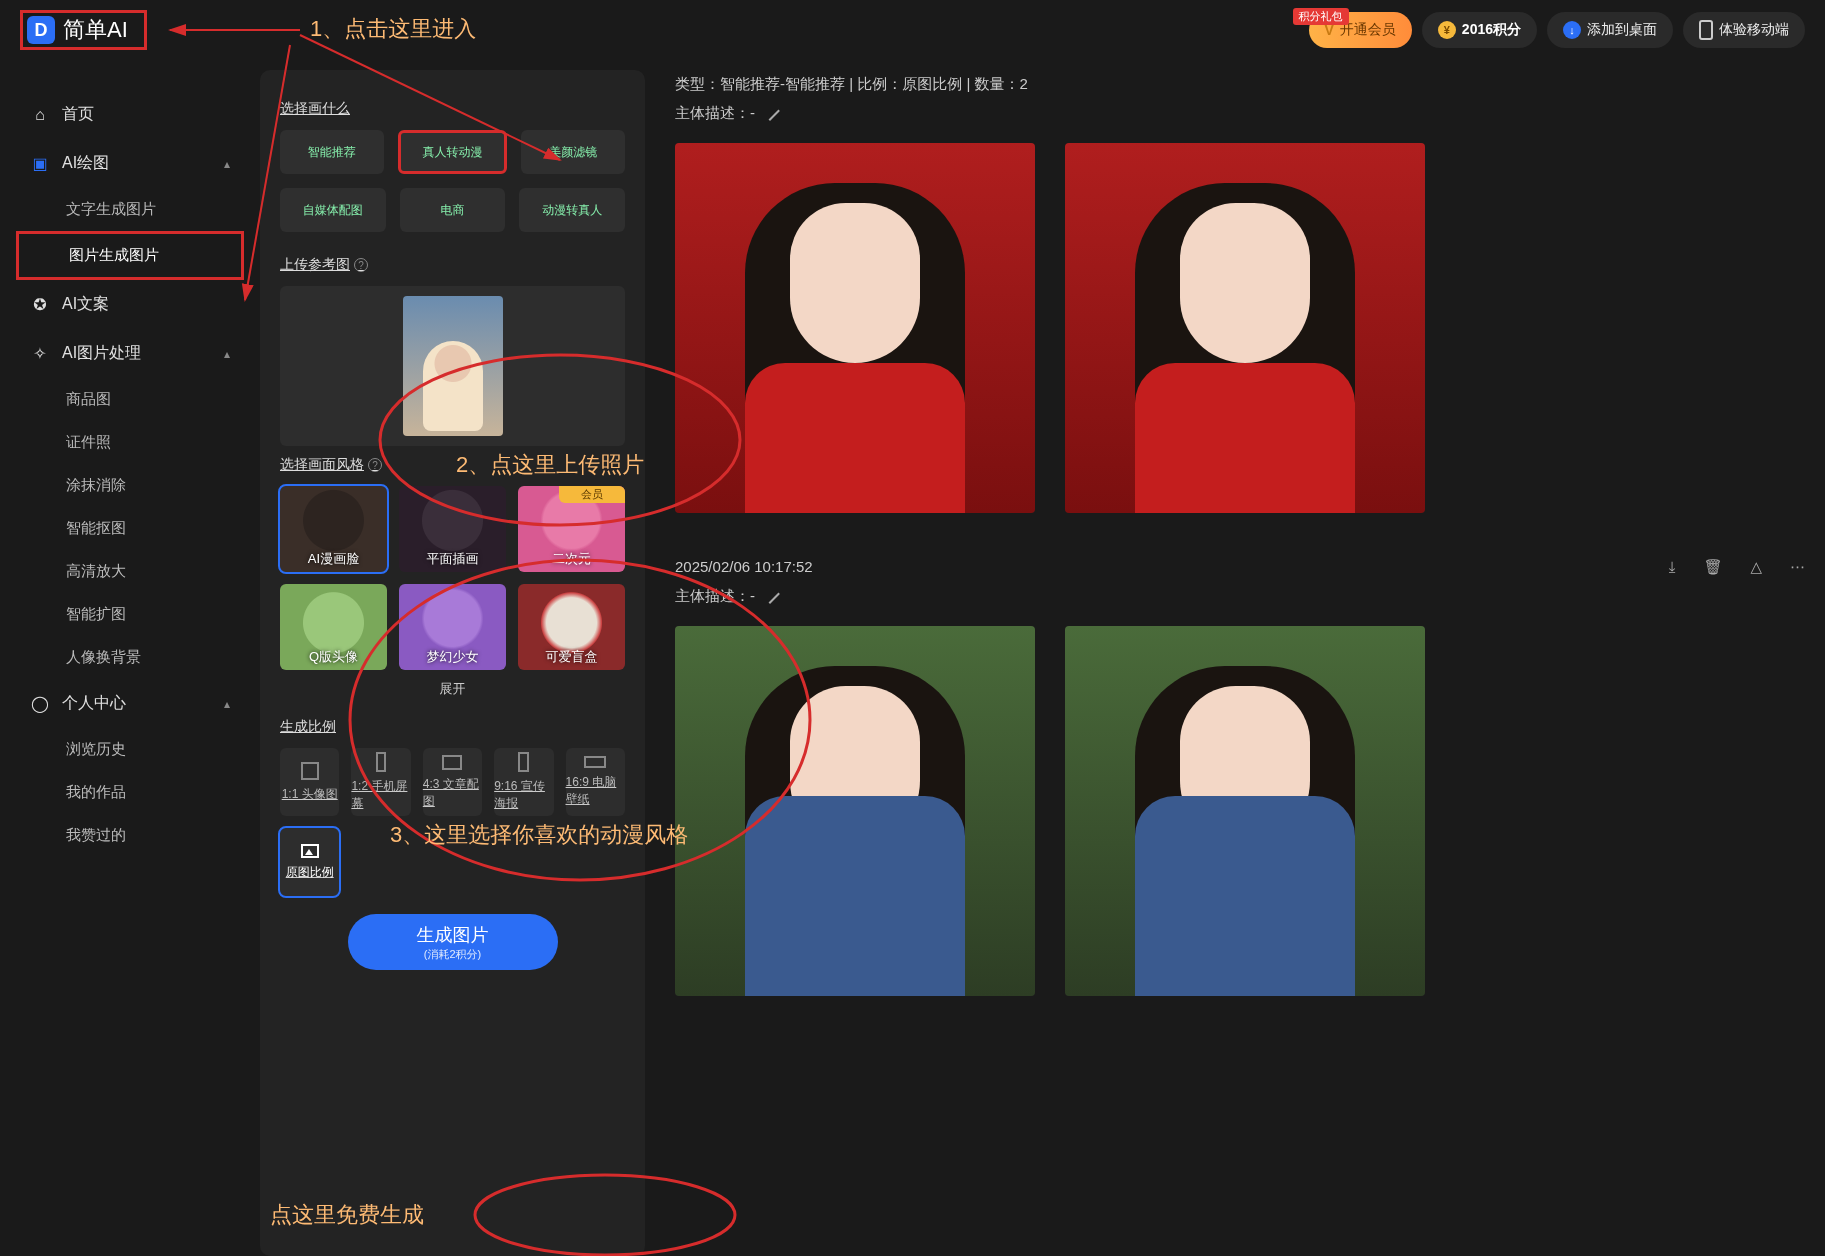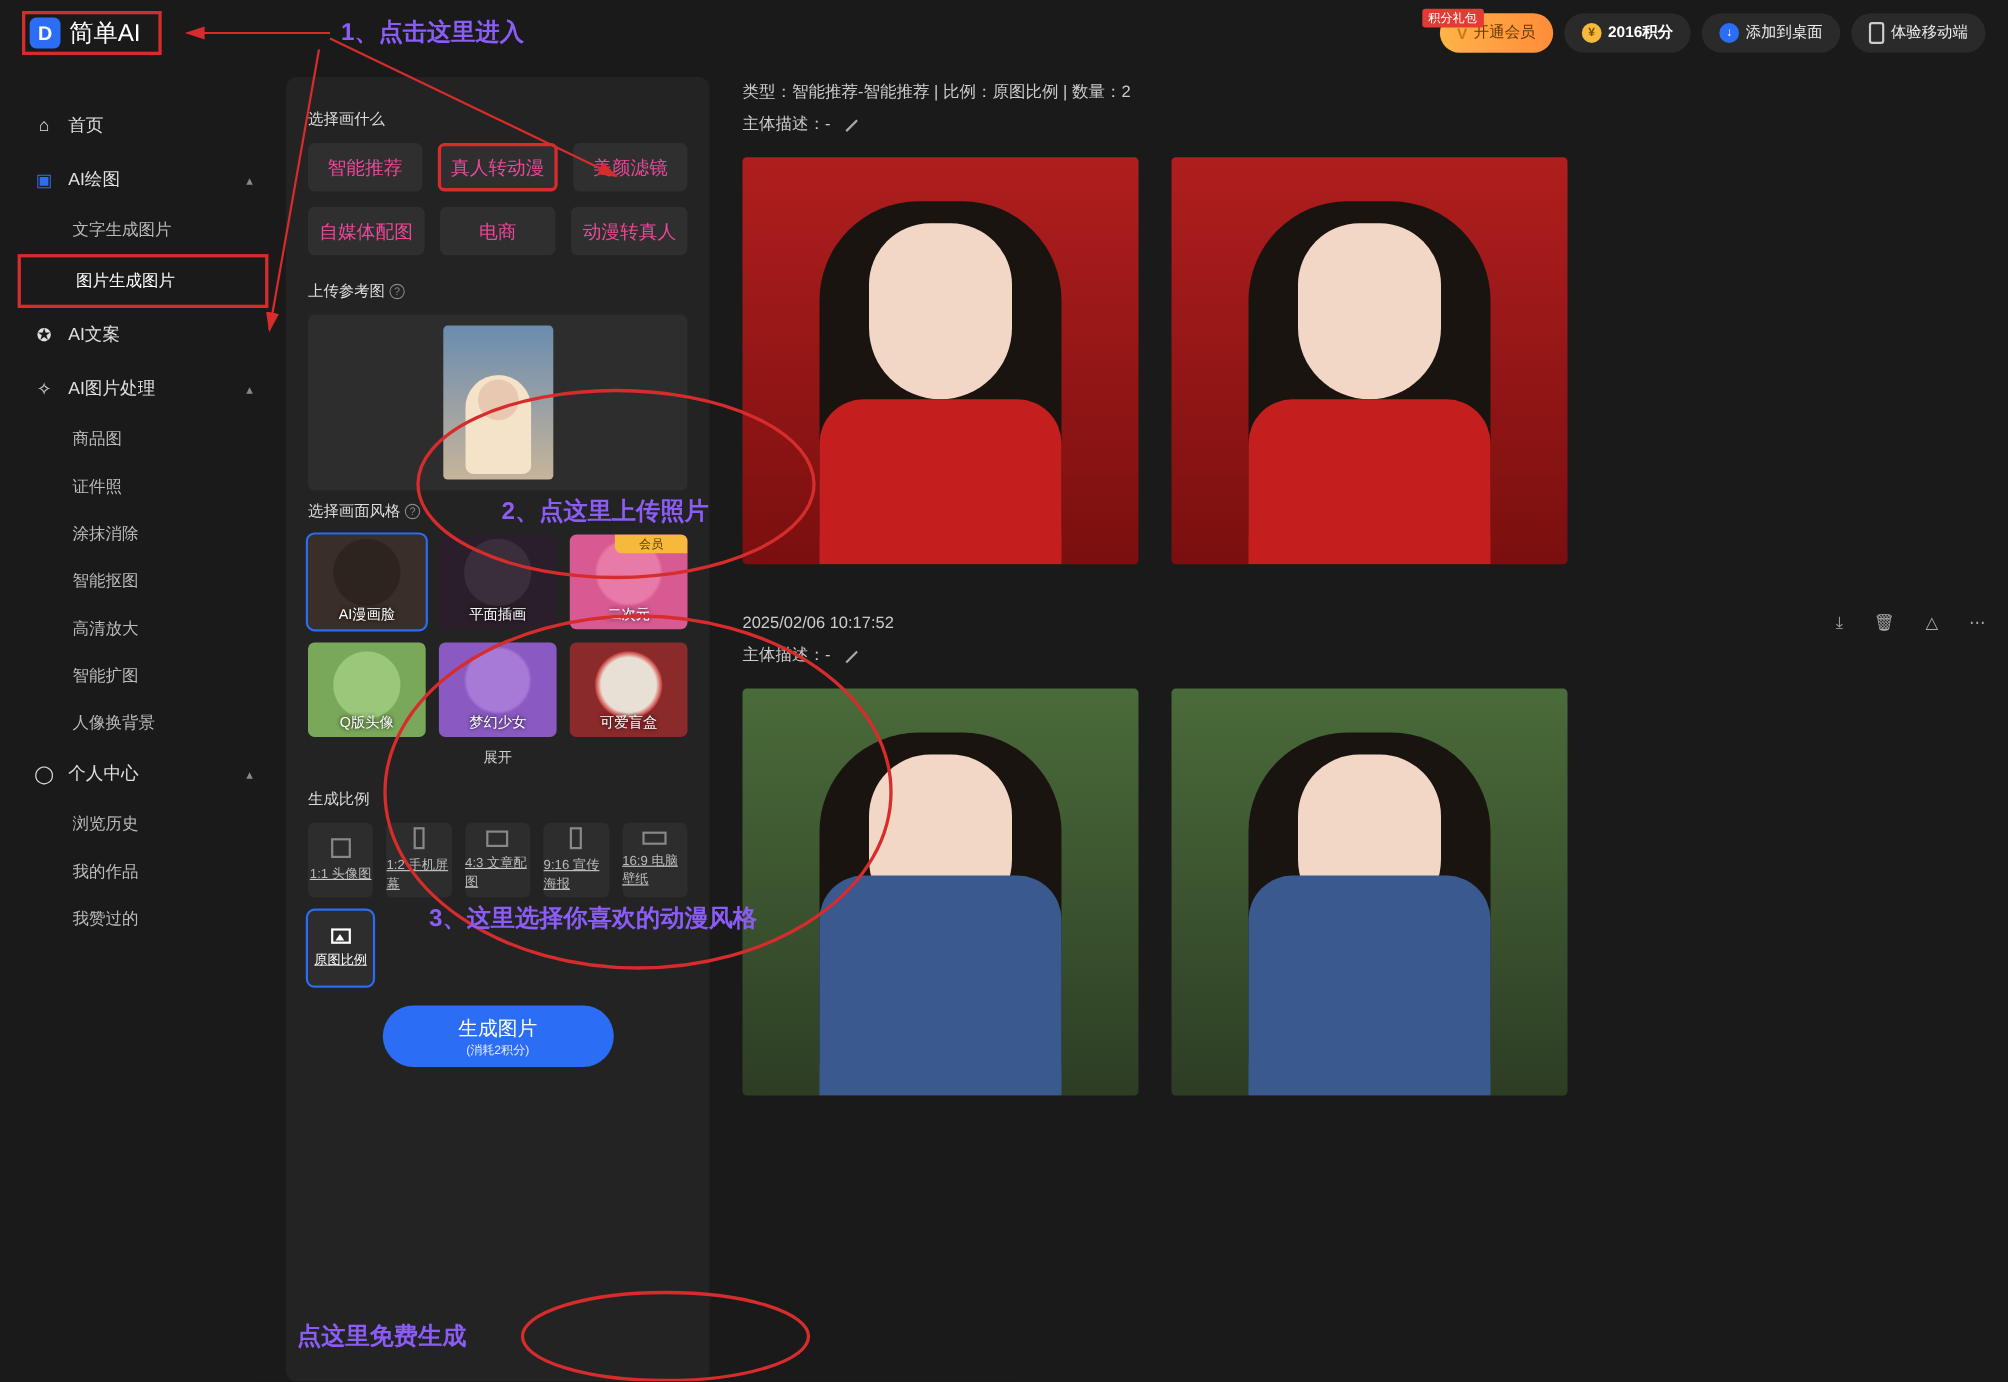"1、点击这里进入" .anno { color: #8b5cf6 -> #fdba74; font-weight: 700 -> 400 }
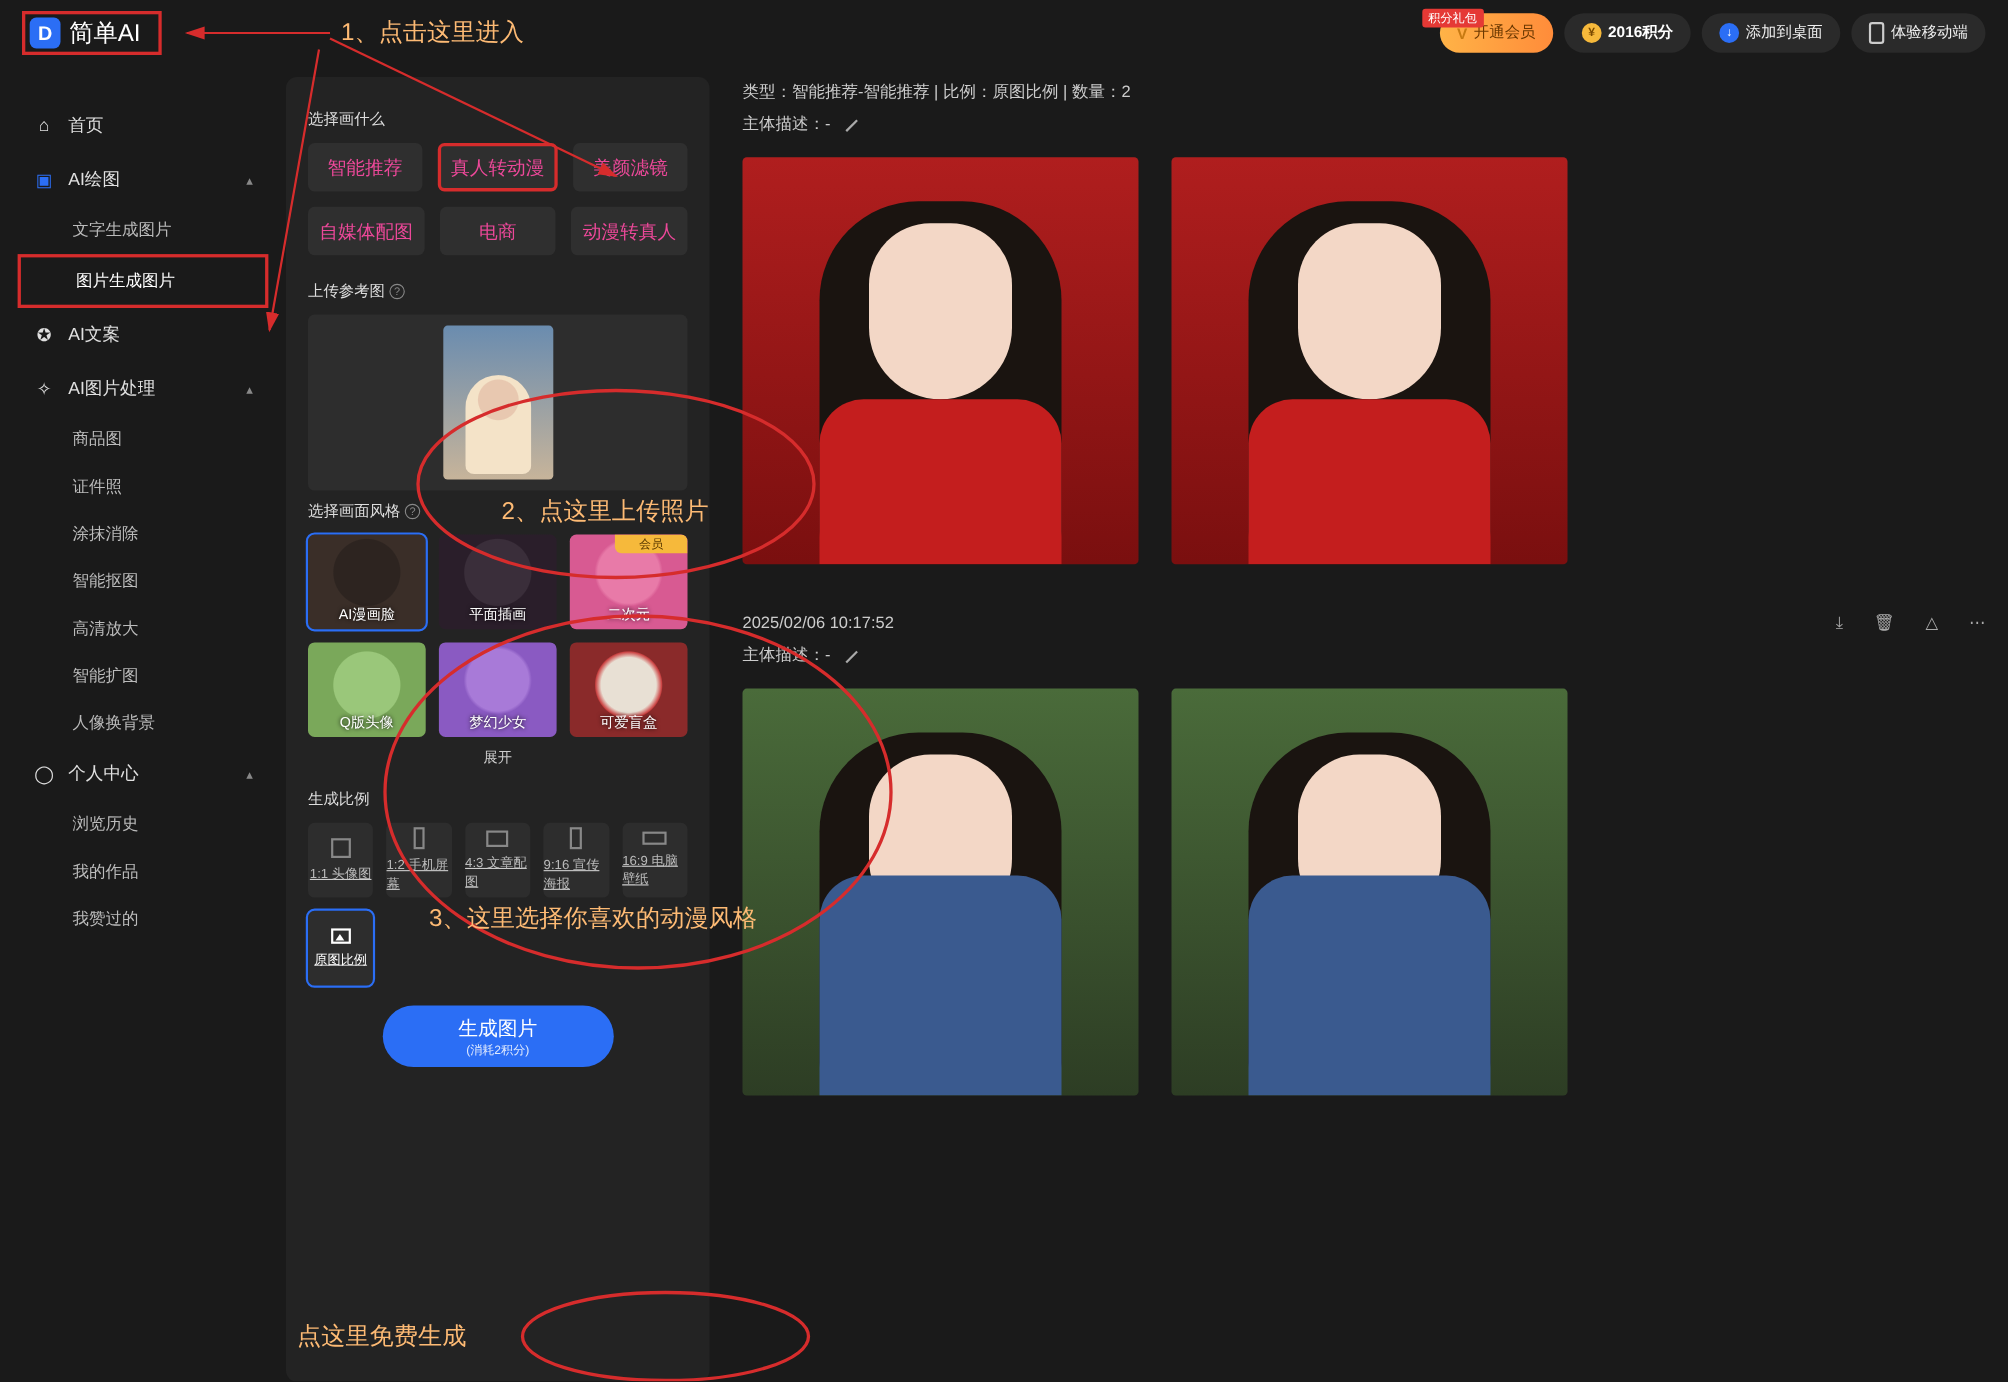"选择画什么" .sec-title { text-decoration: none -> underline }
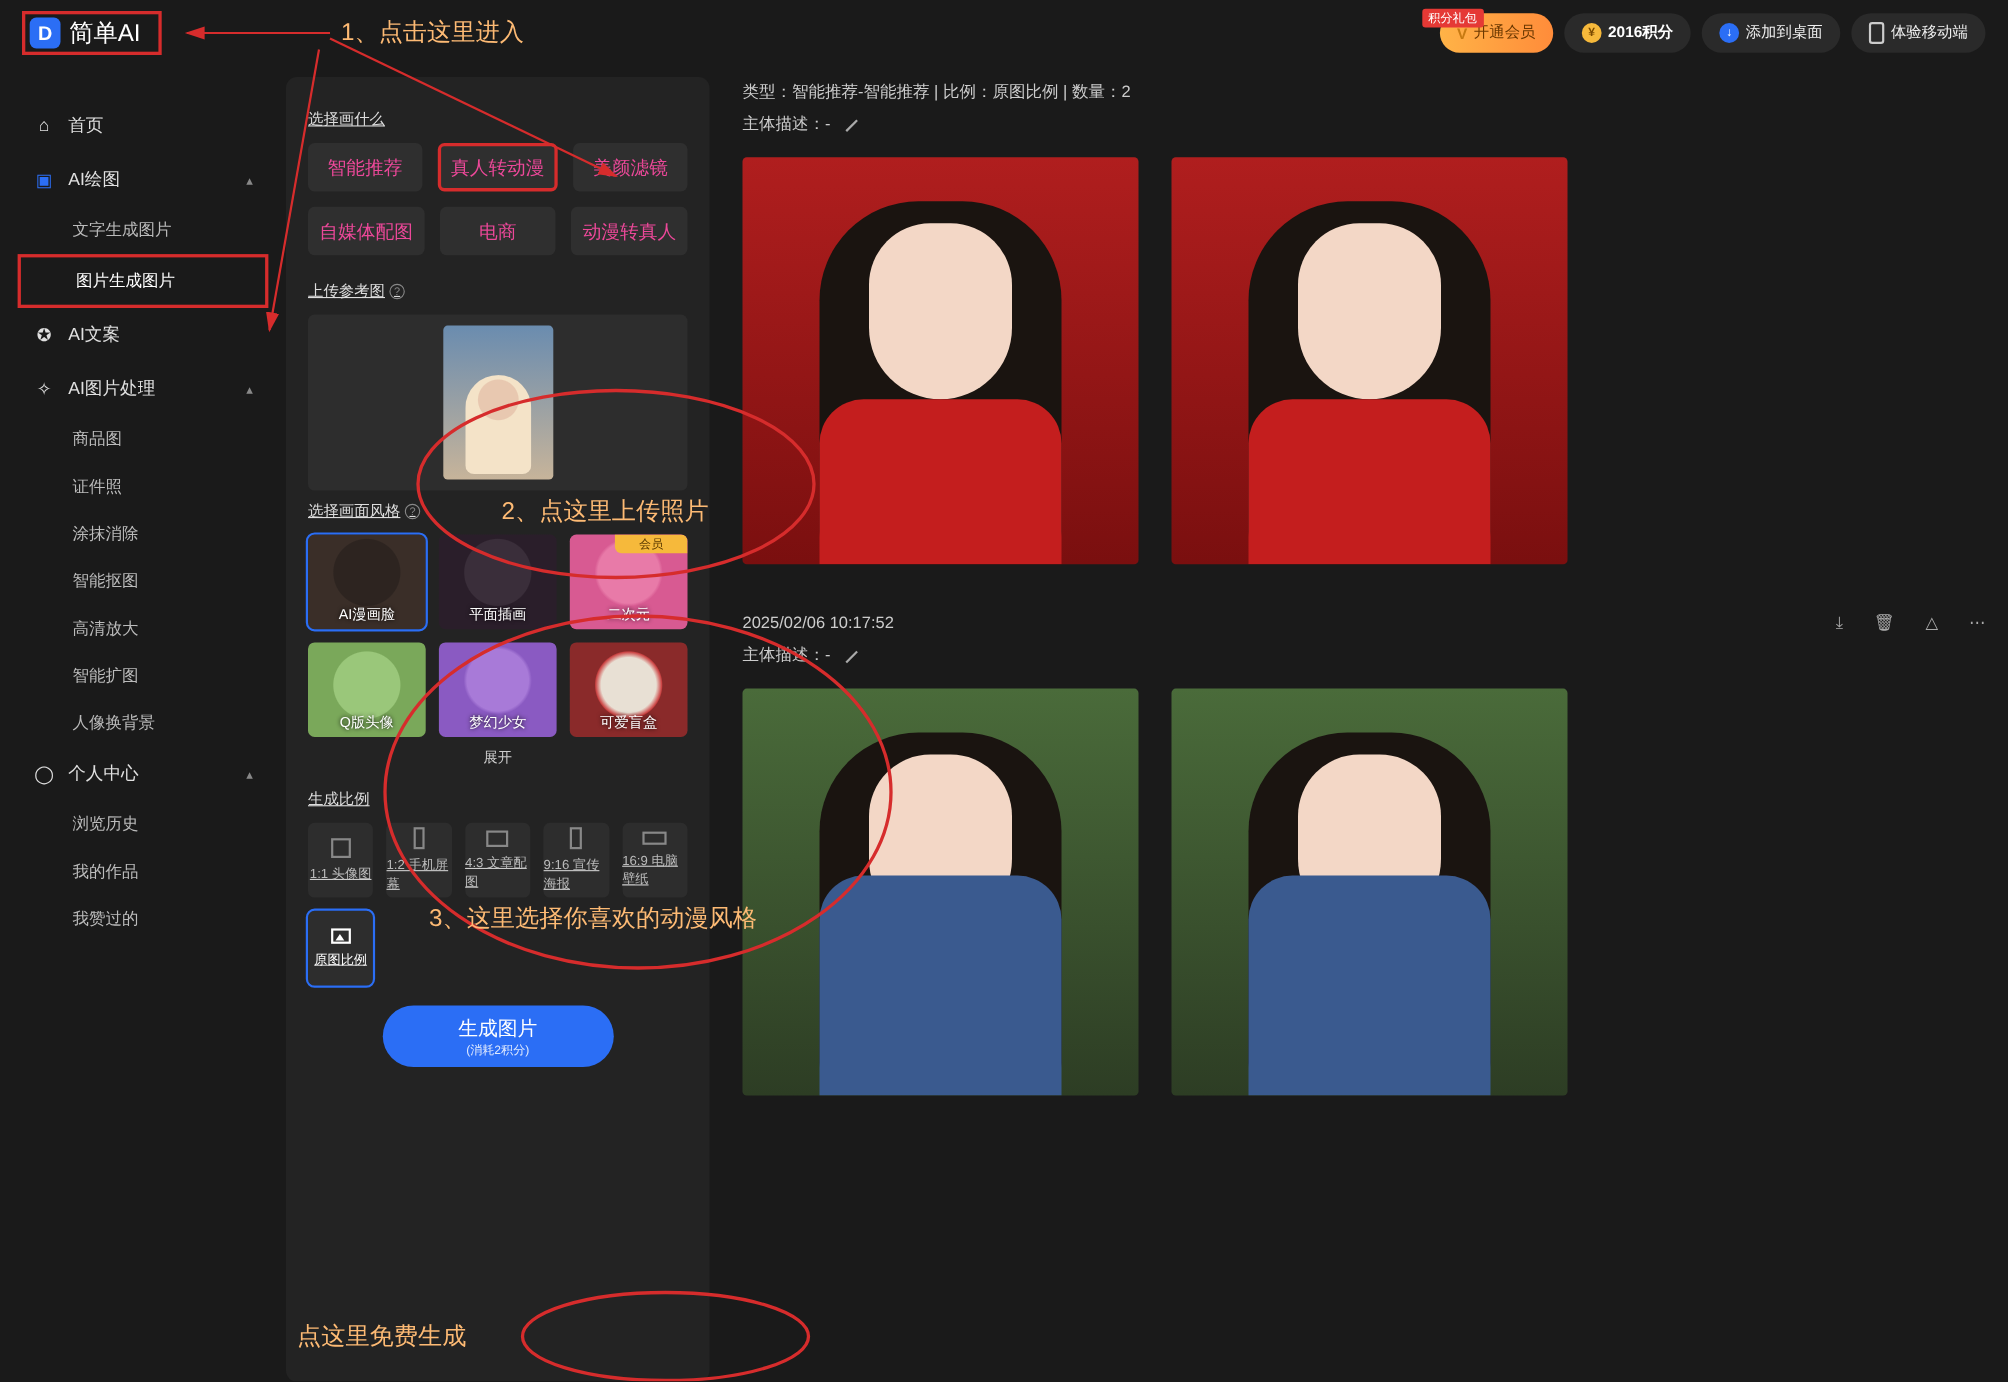"智能推荐" .chip { color: #ec4899 -> #86efac; font-size: 17px -> 12px }
